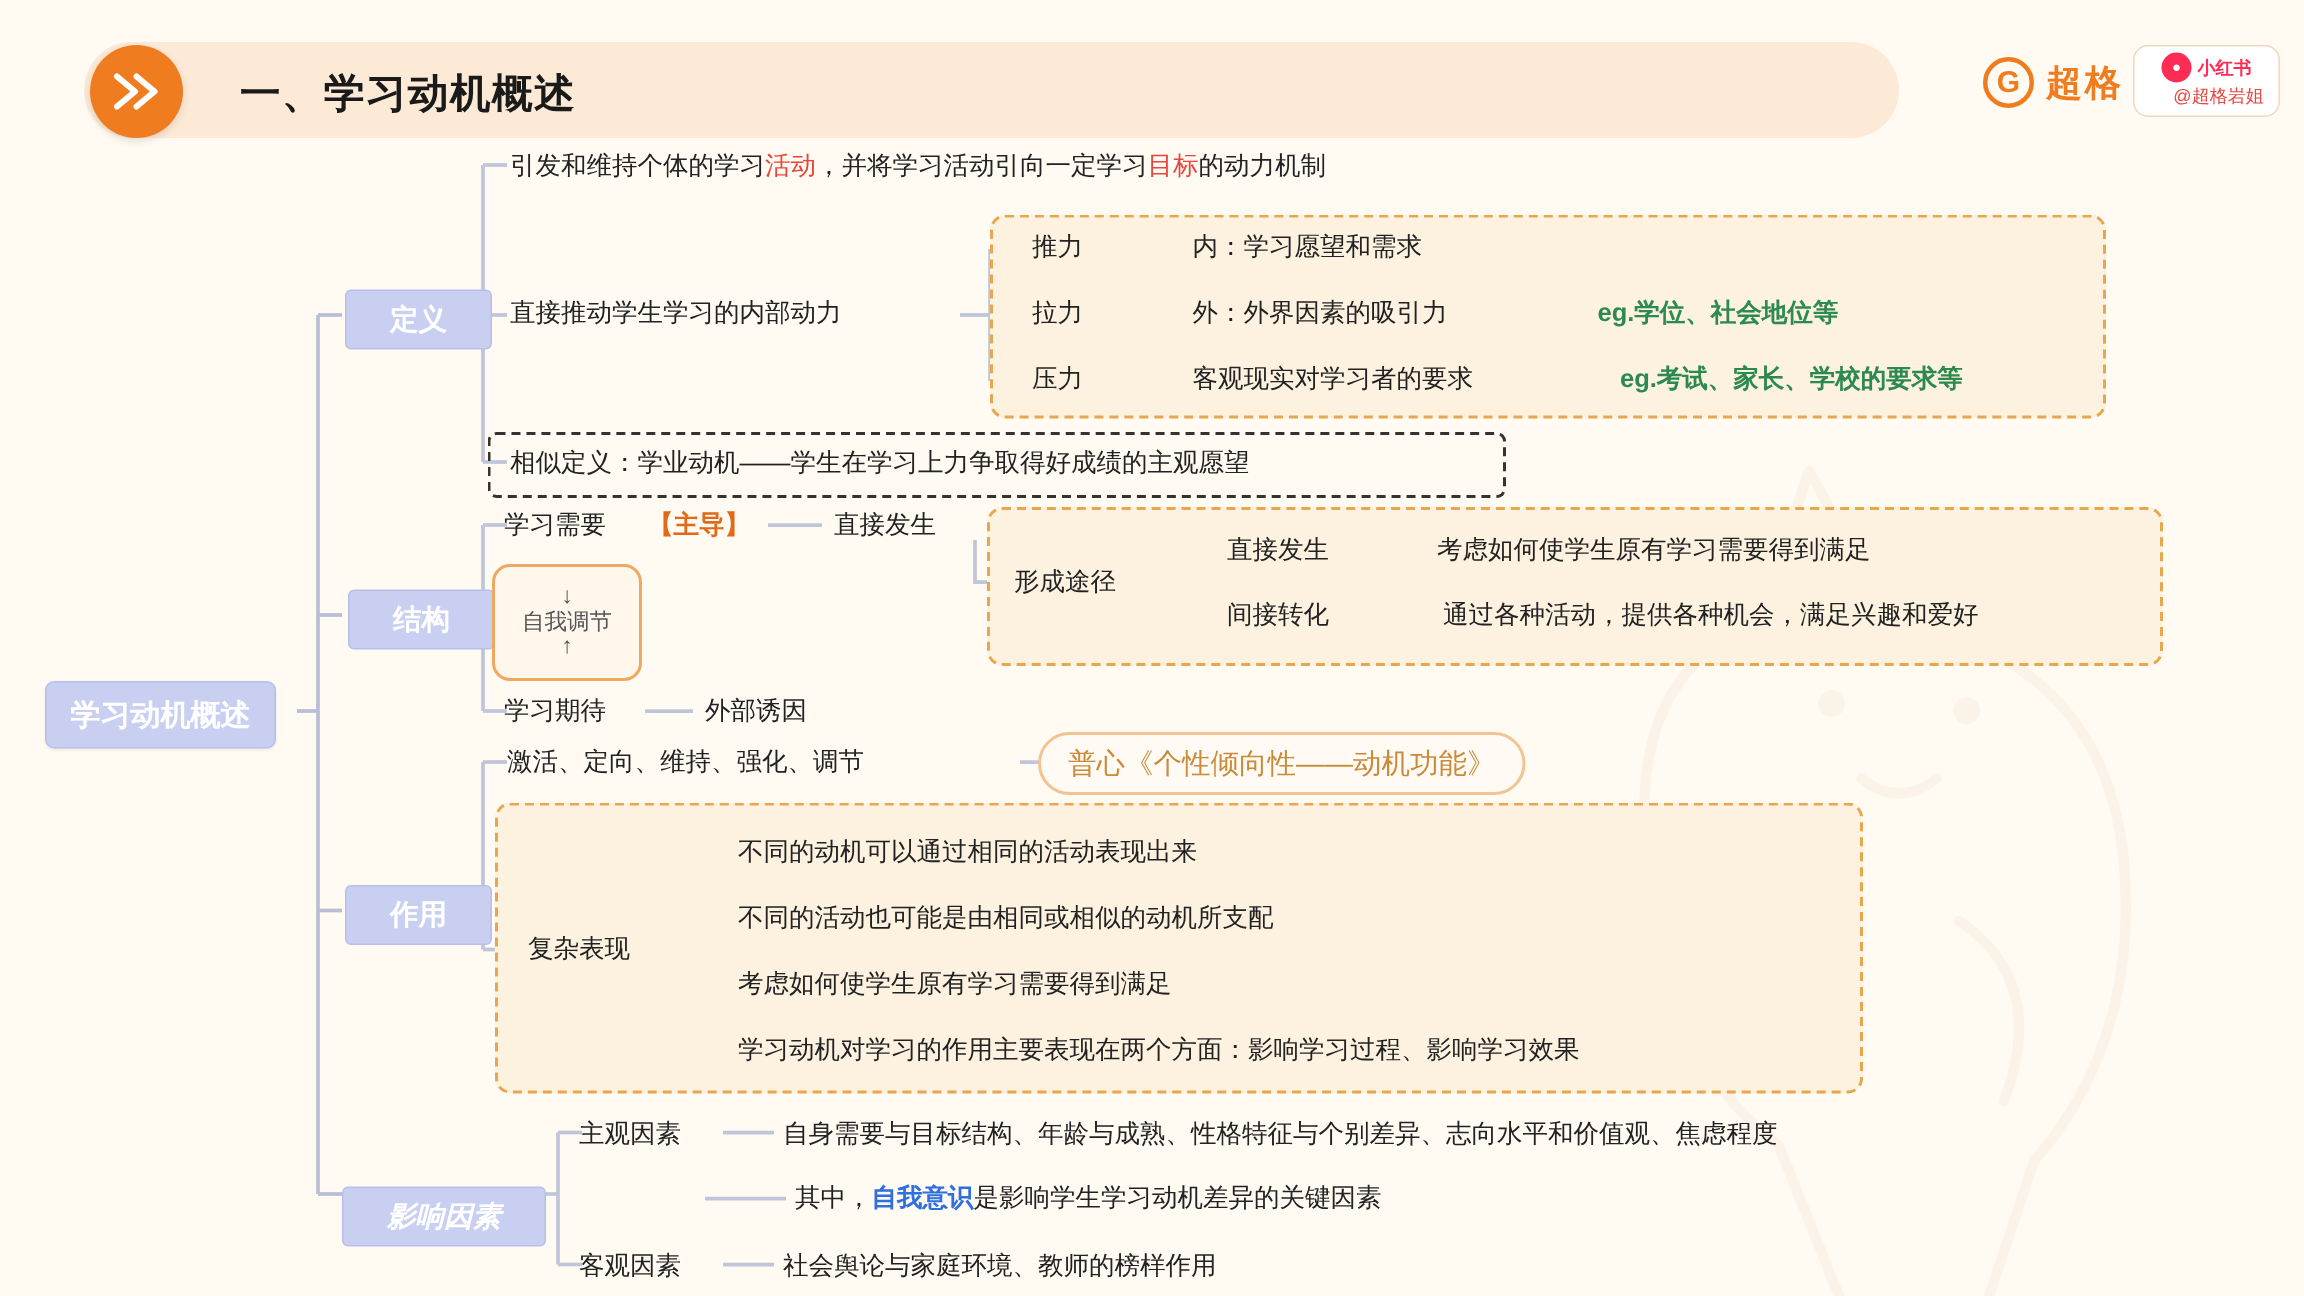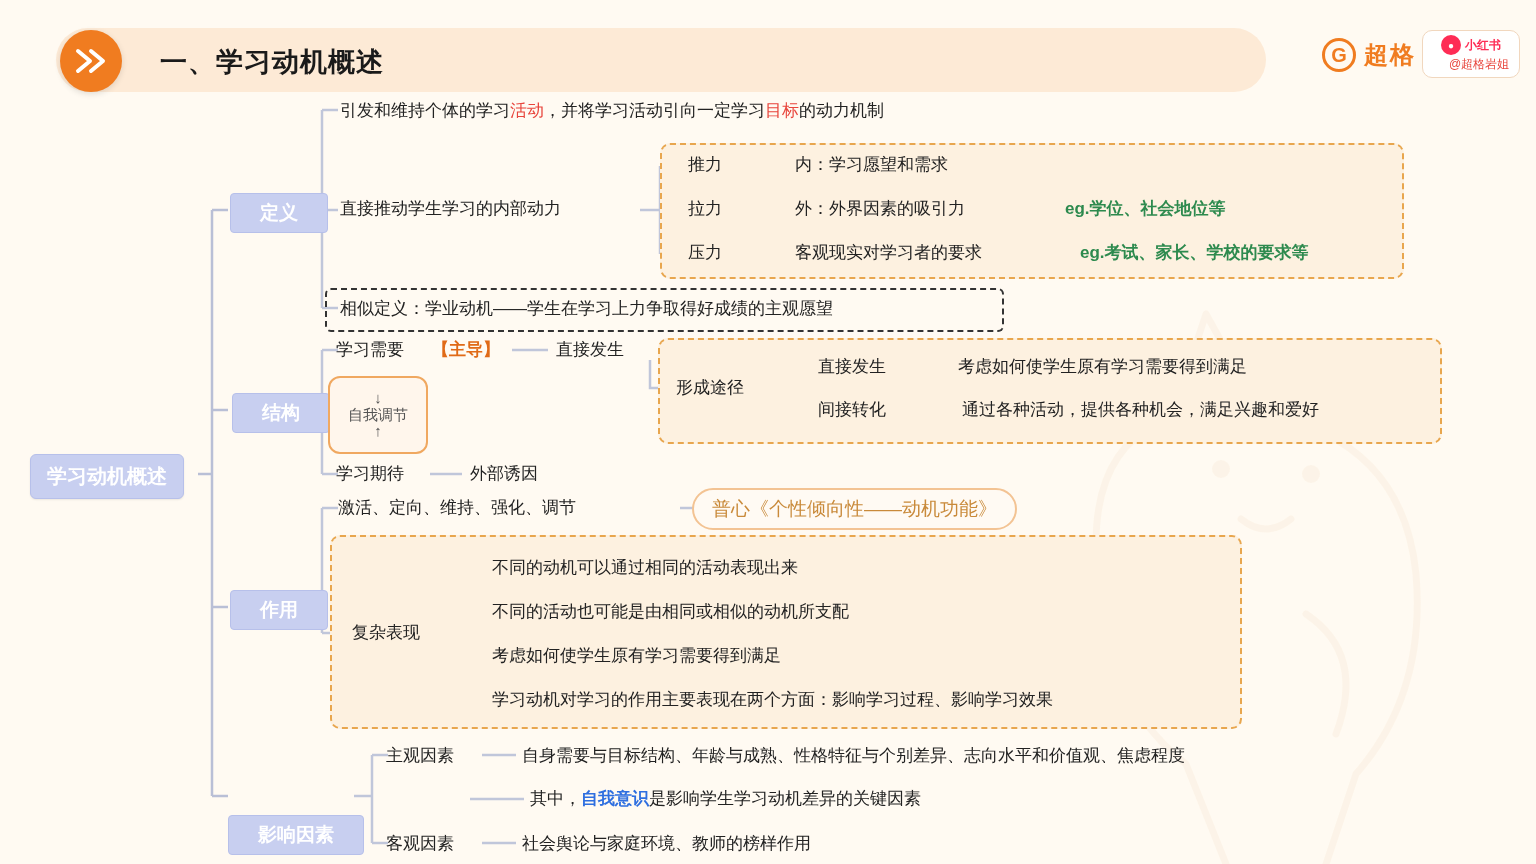"影响因素" div.cat { font-style: none -> italic; top: 815px -> 791px }
